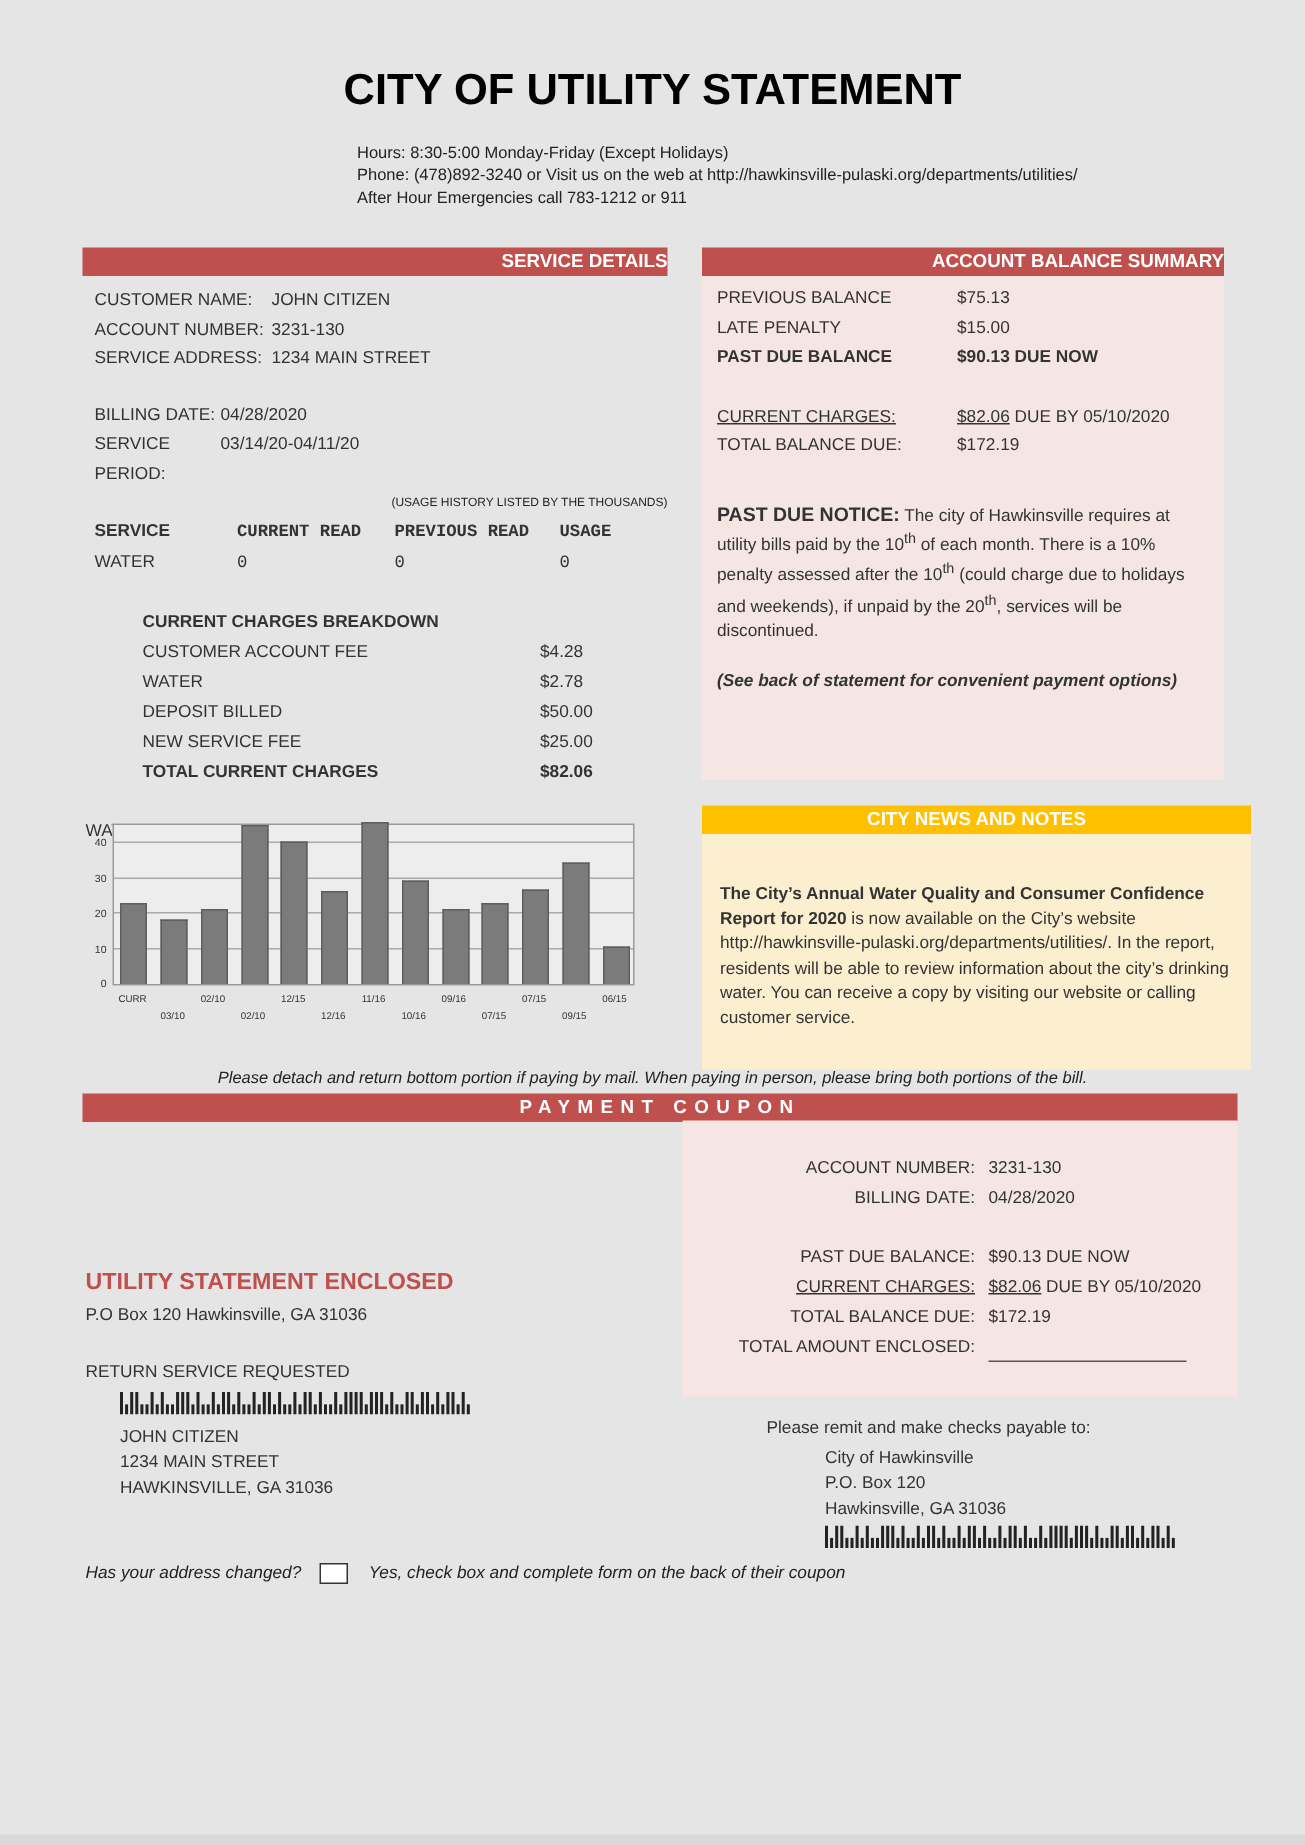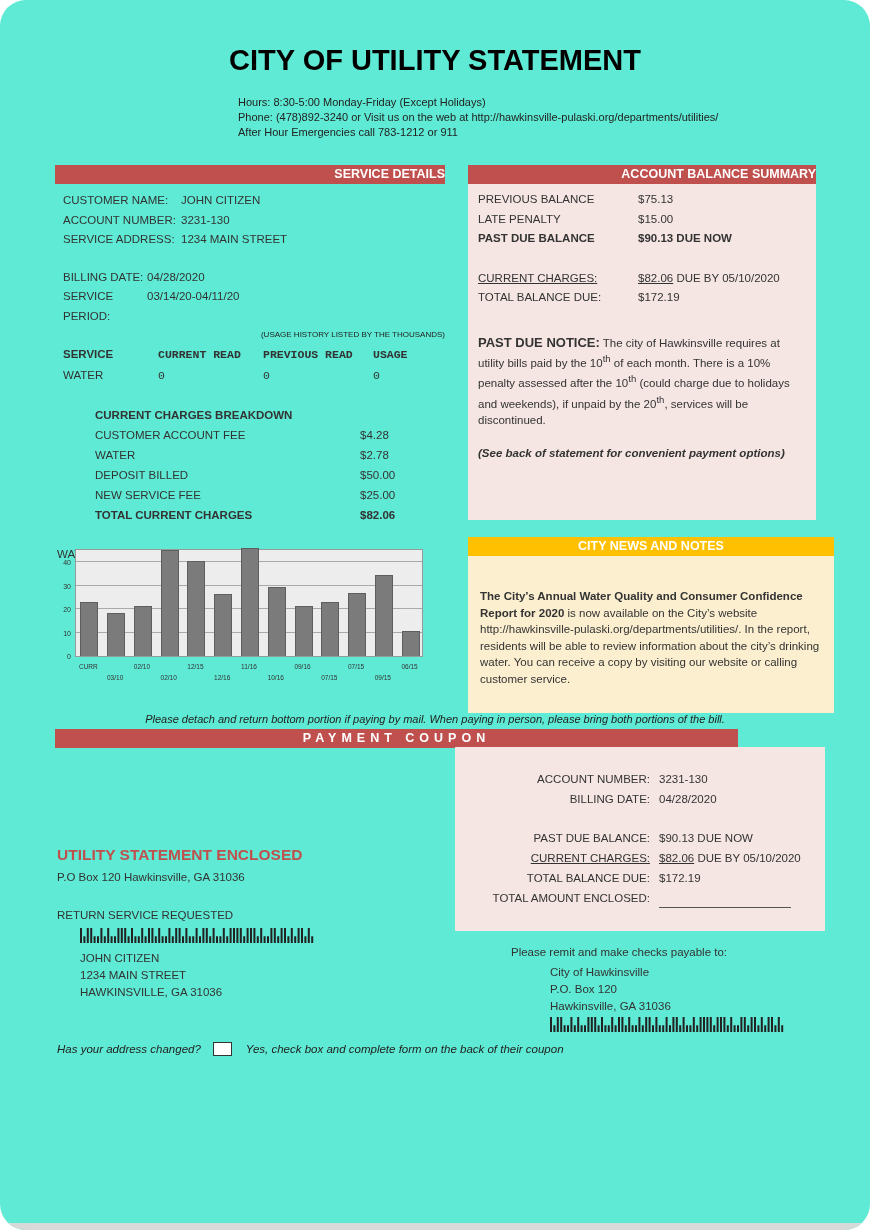"CITY OF UTILITY STATEMENT" .page { background: #5eead4 -> #e5e5e5; border-radius: 26px -> none }
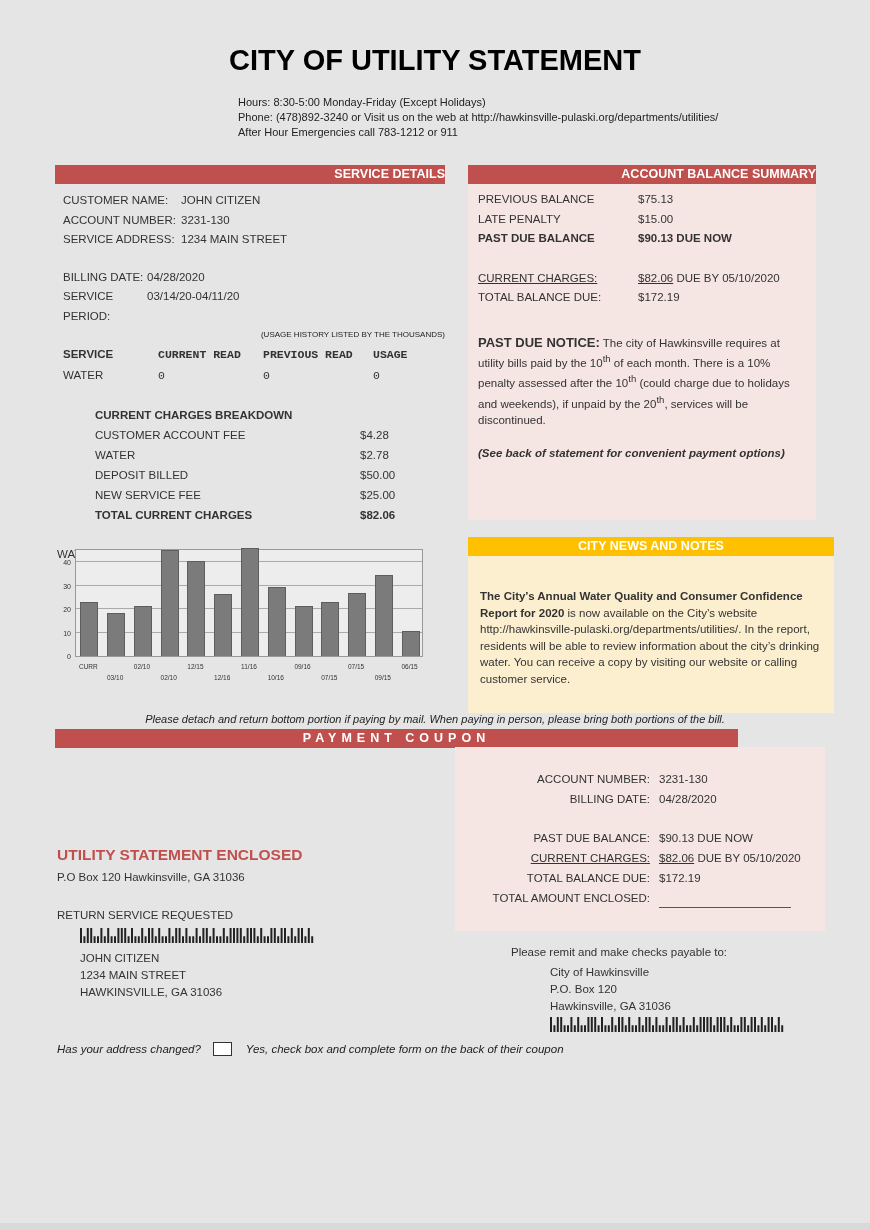"PAYMENT COUPON" .coupon-bar { width: 683px -> 770px }
